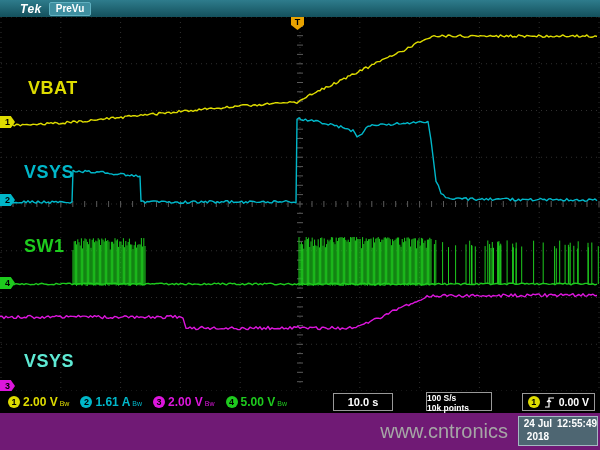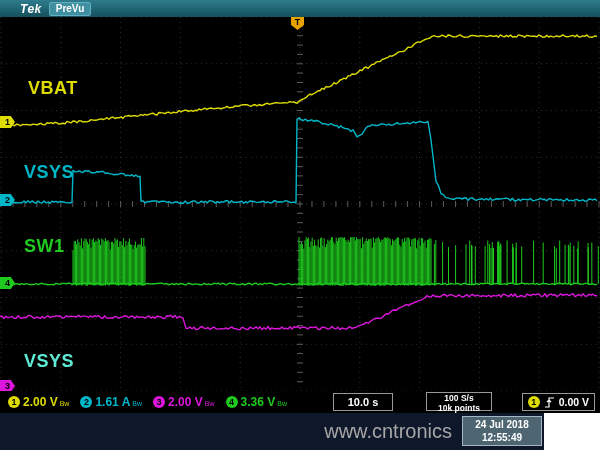"3.36 V" span.ch-scale { text: 3.36 -> 5.00 }
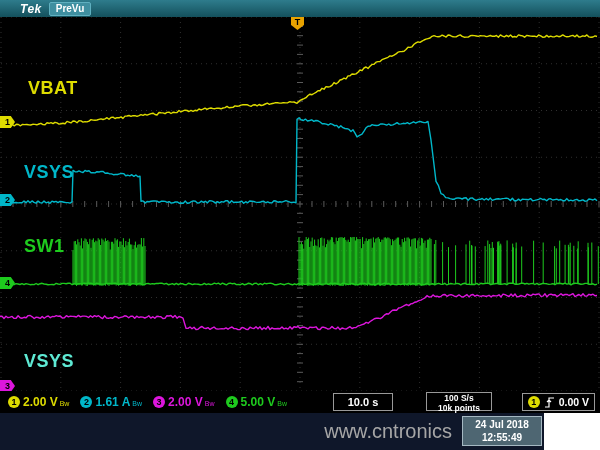"100 S/s" .acq-box { text-align: center -> none }
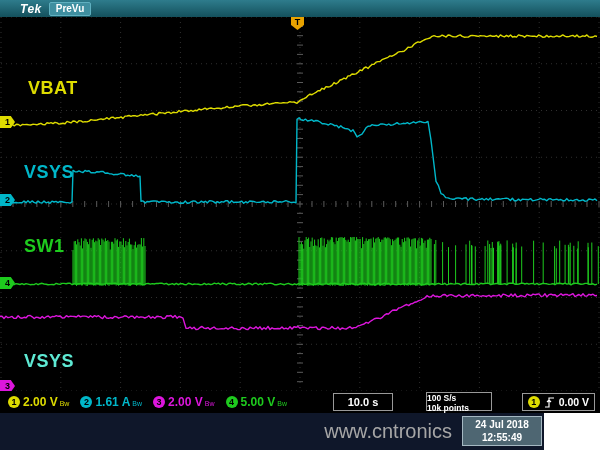"www.cntronics" .bottom-strip { background: #0f172a -> #701a75; width: 544px -> 600px }
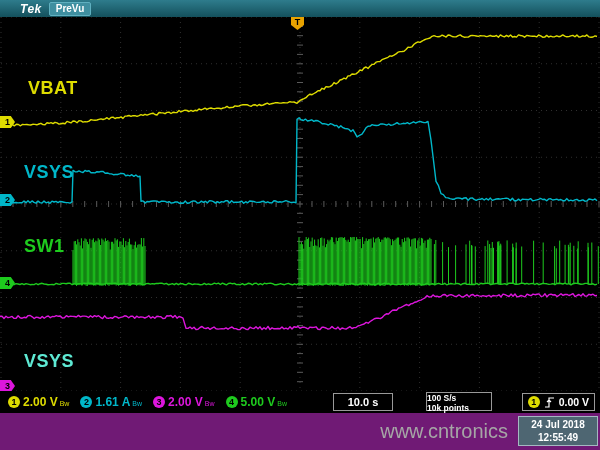"24 Jul 2018" .datetime-box { flex-direction: column -> row }
